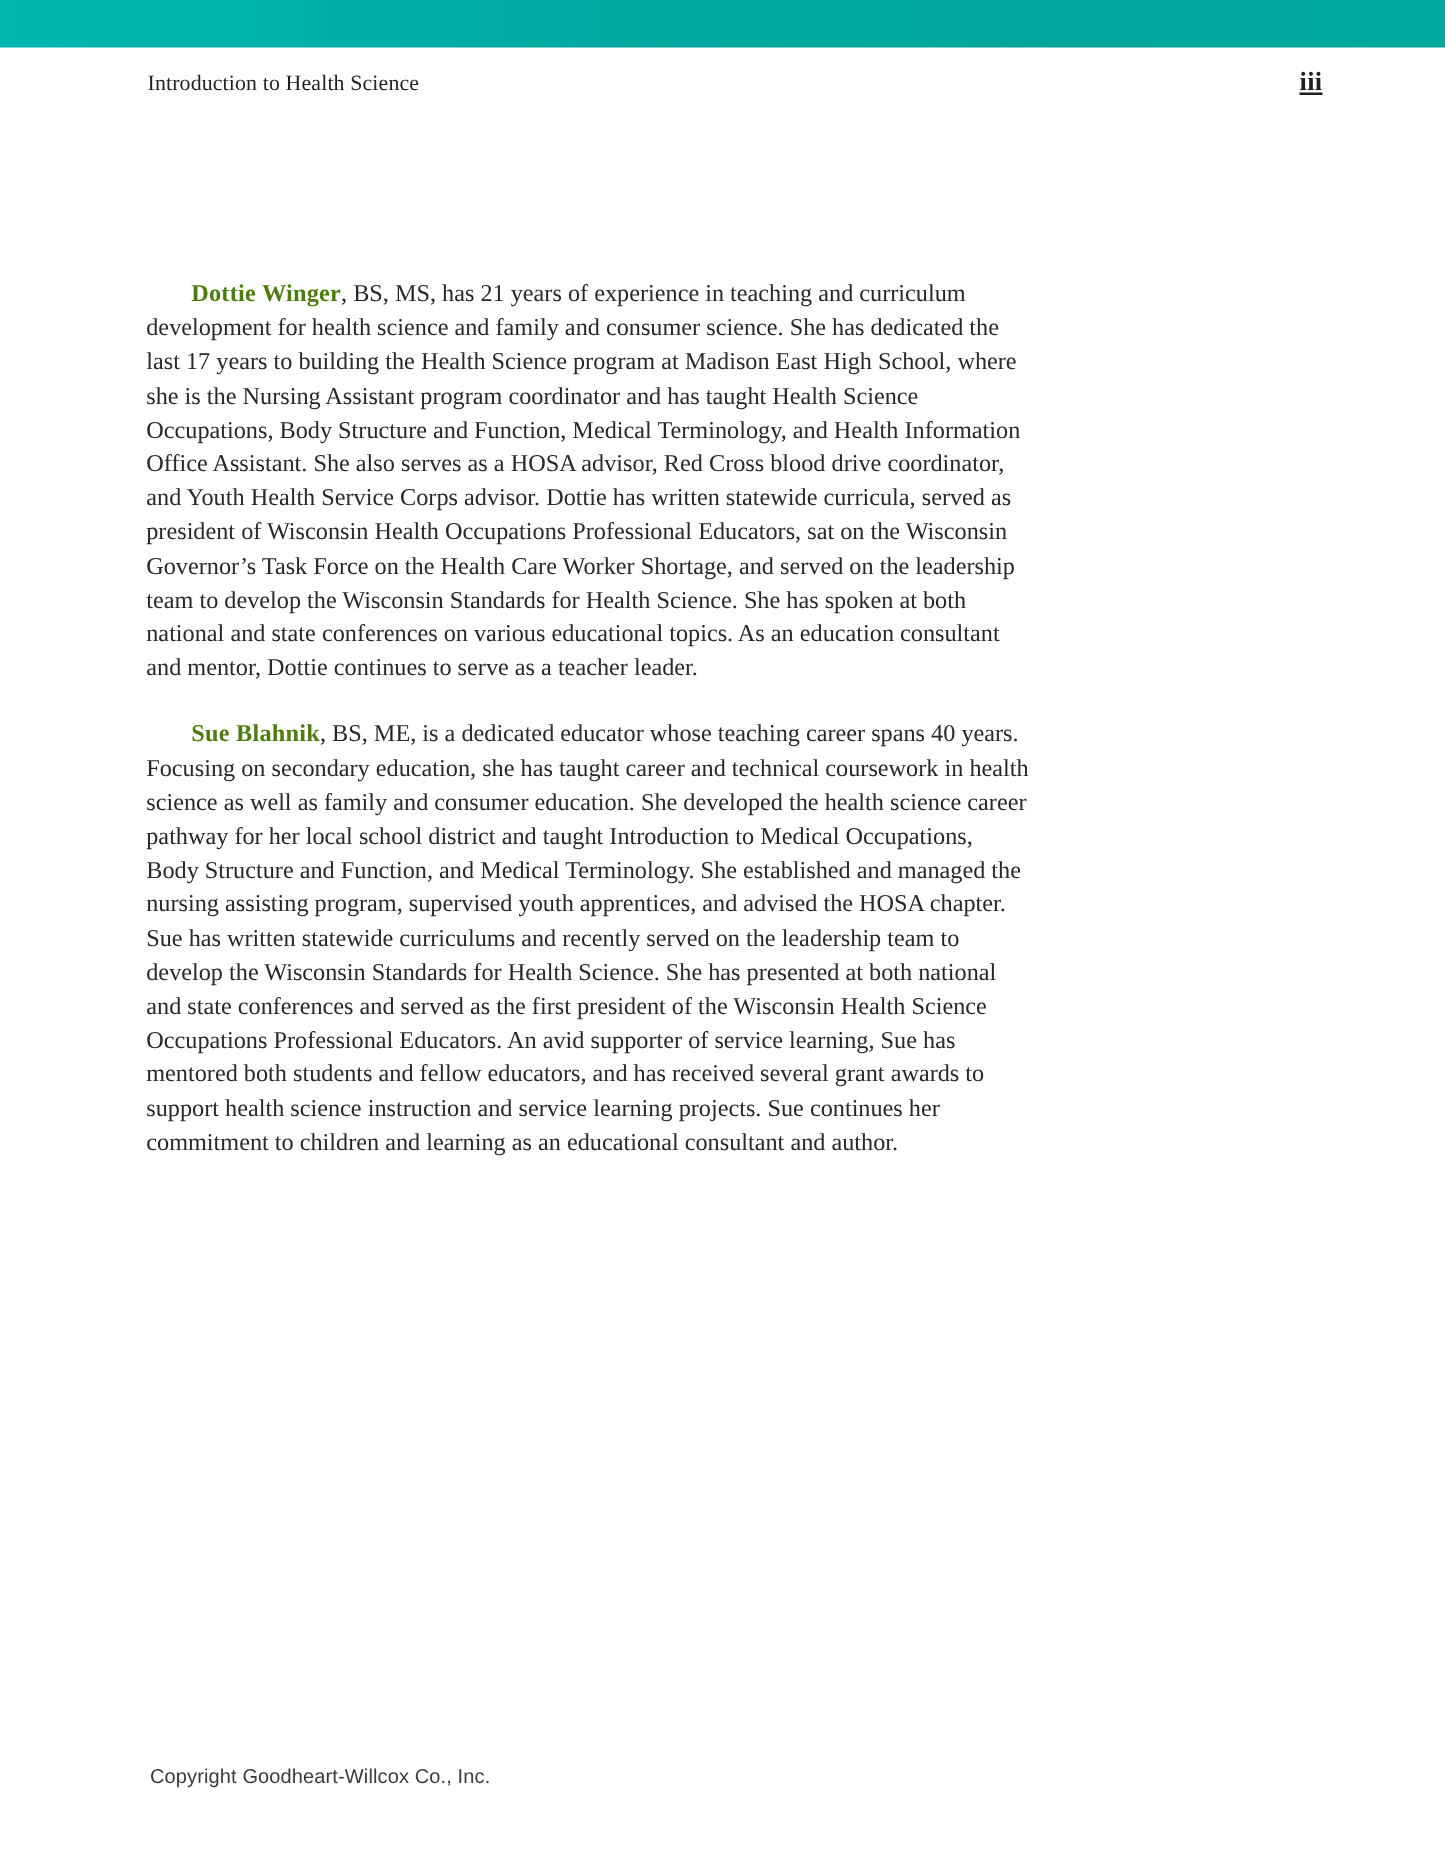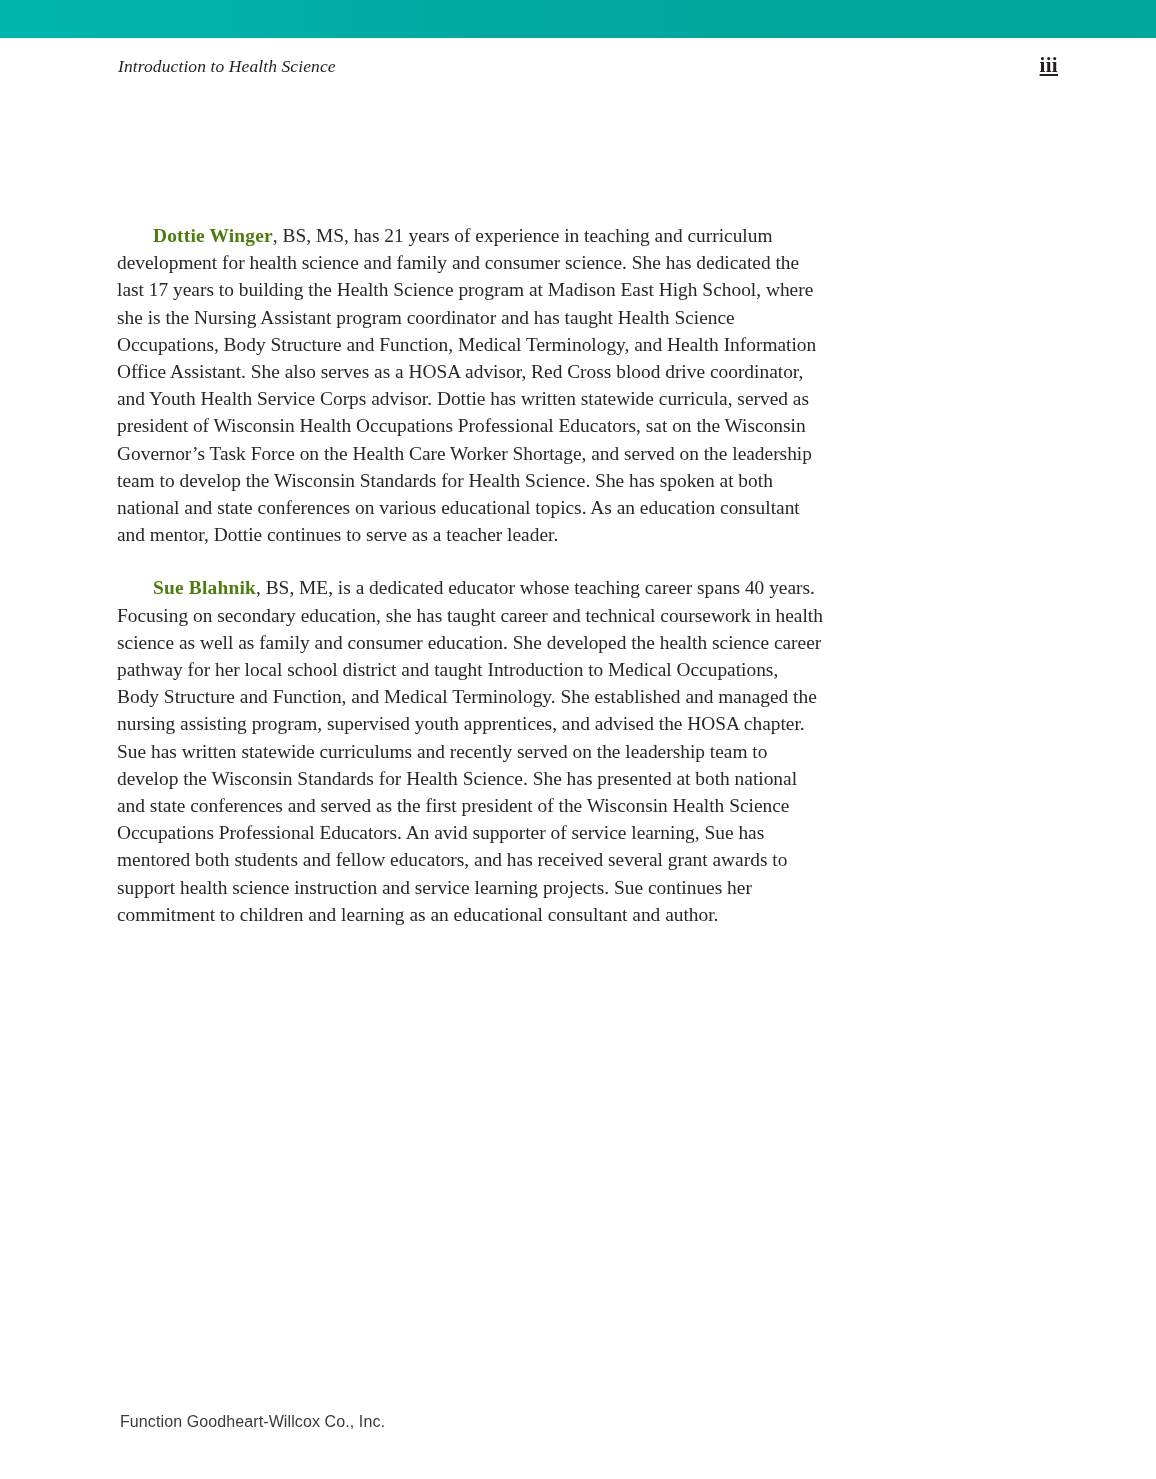"Introduction to Health Science" .running-head .rh-title { font-style: italic -> none }
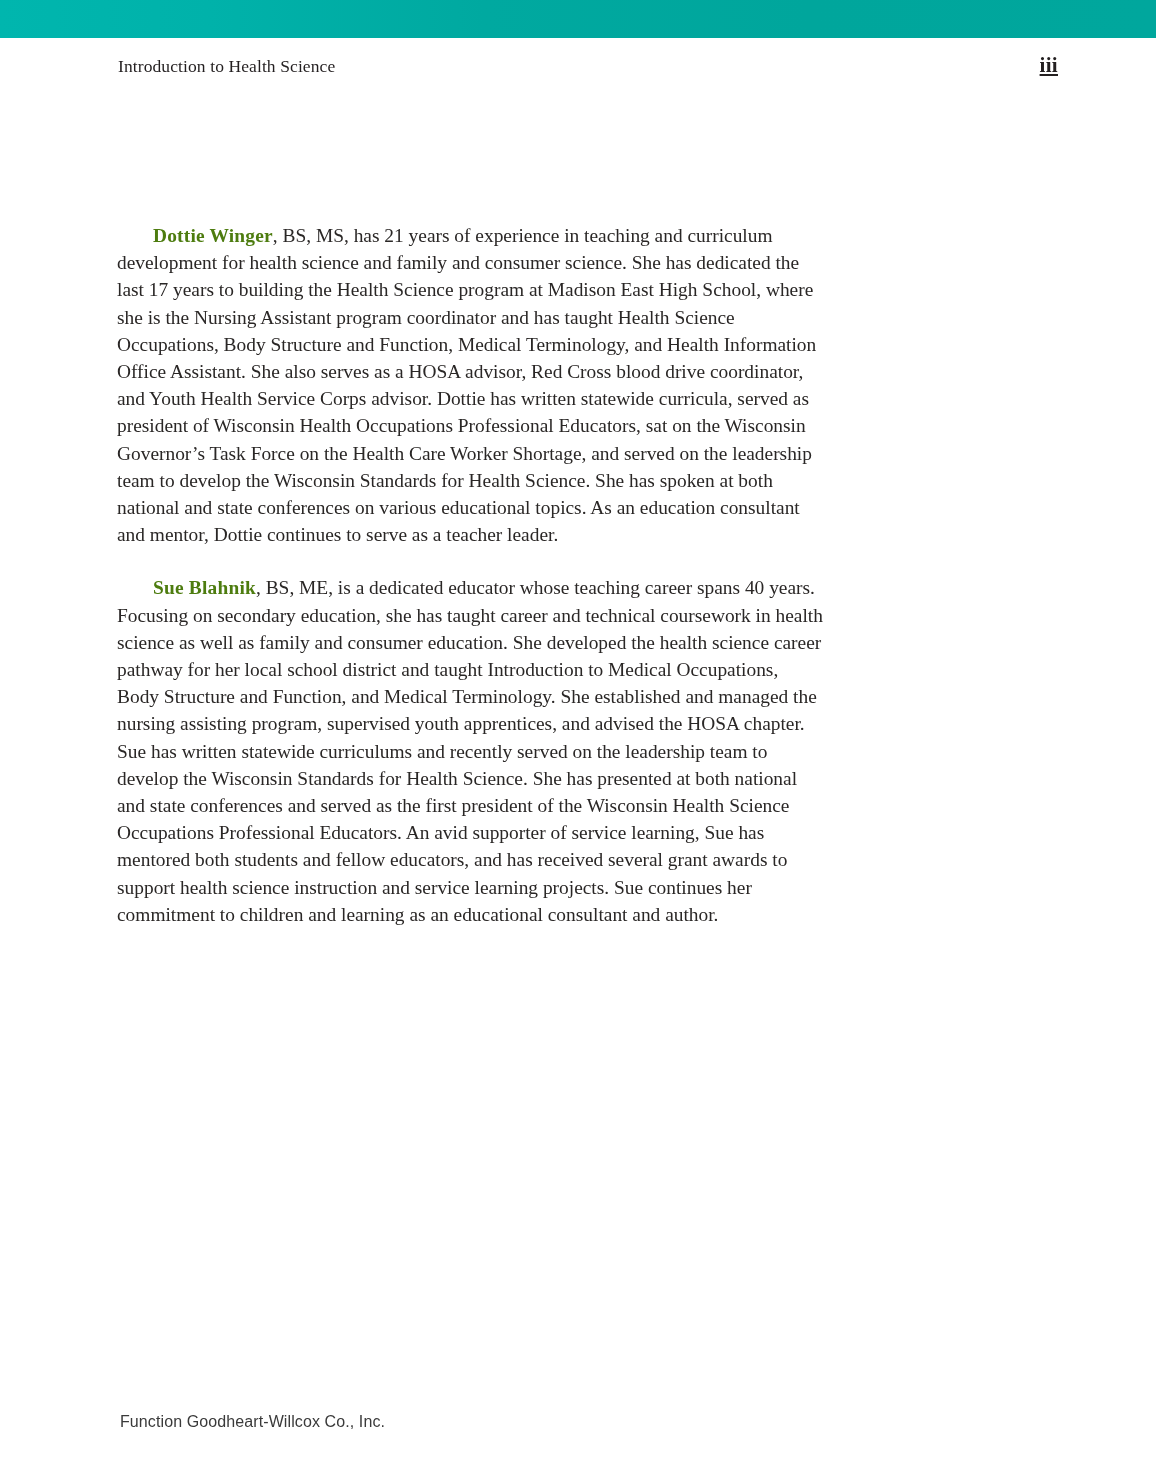"Function Goodheart-Willcox Co., Inc." div.footer { text: Function -> Copyright }
